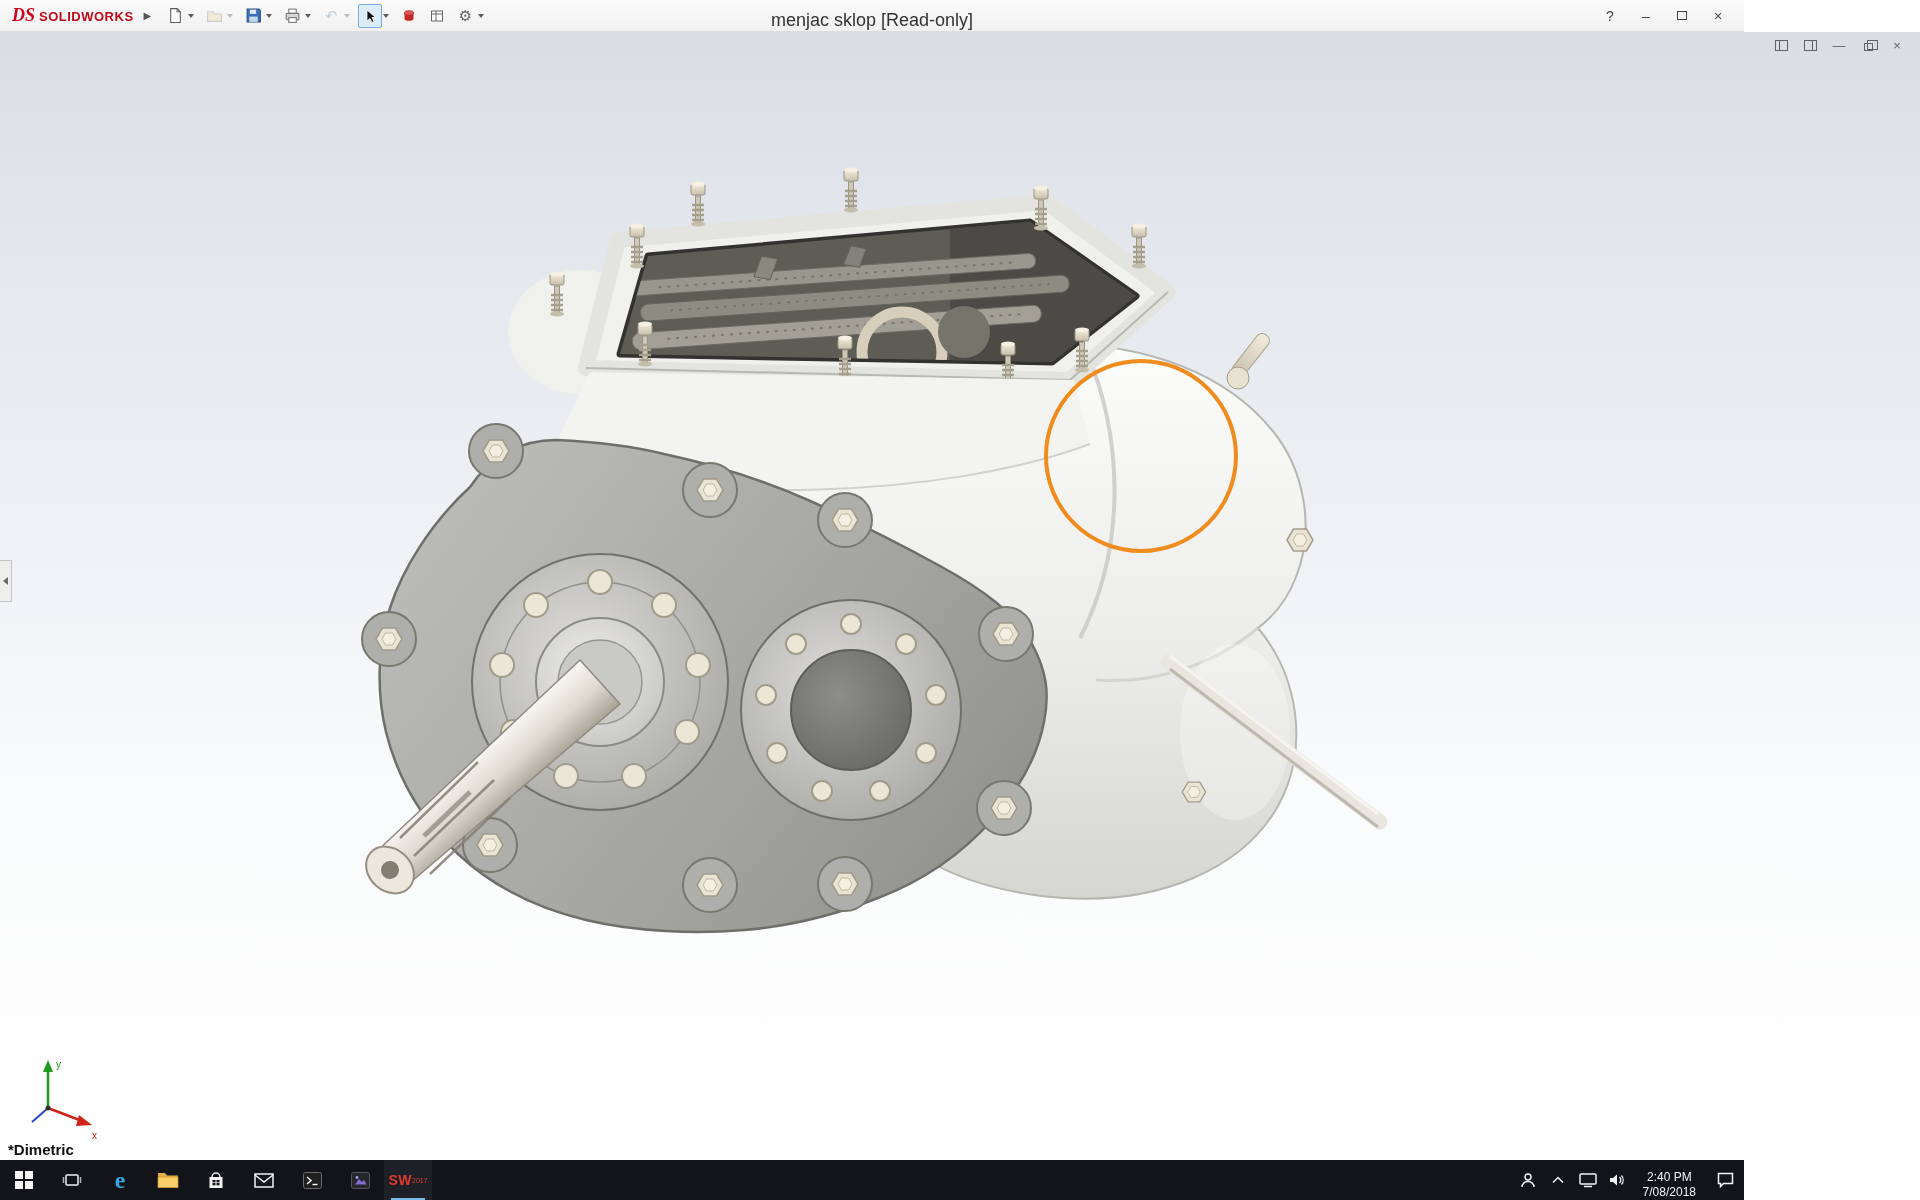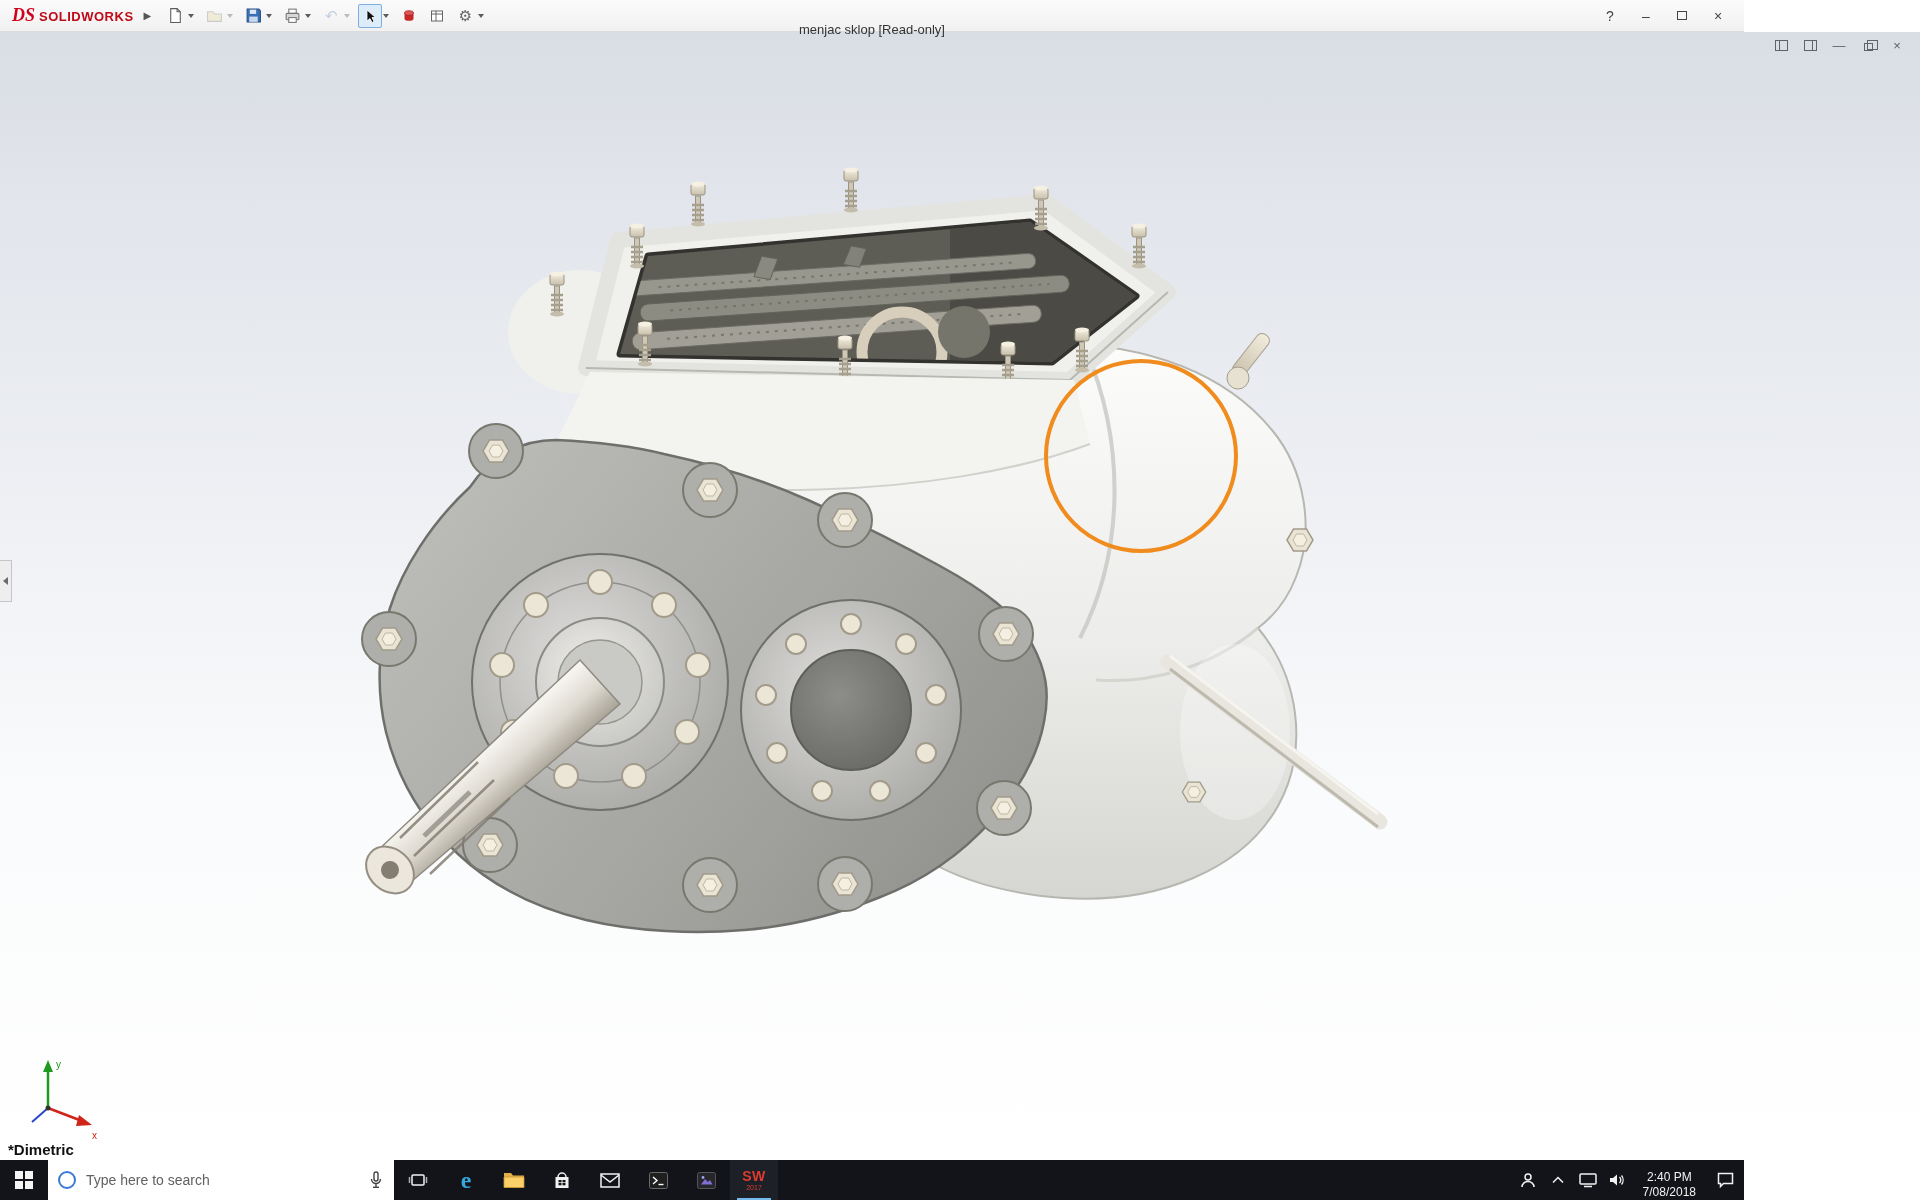"menjac sklop [Read-only]" .title-center { font-size: 13px -> 18px; top: 22px -> 10px }
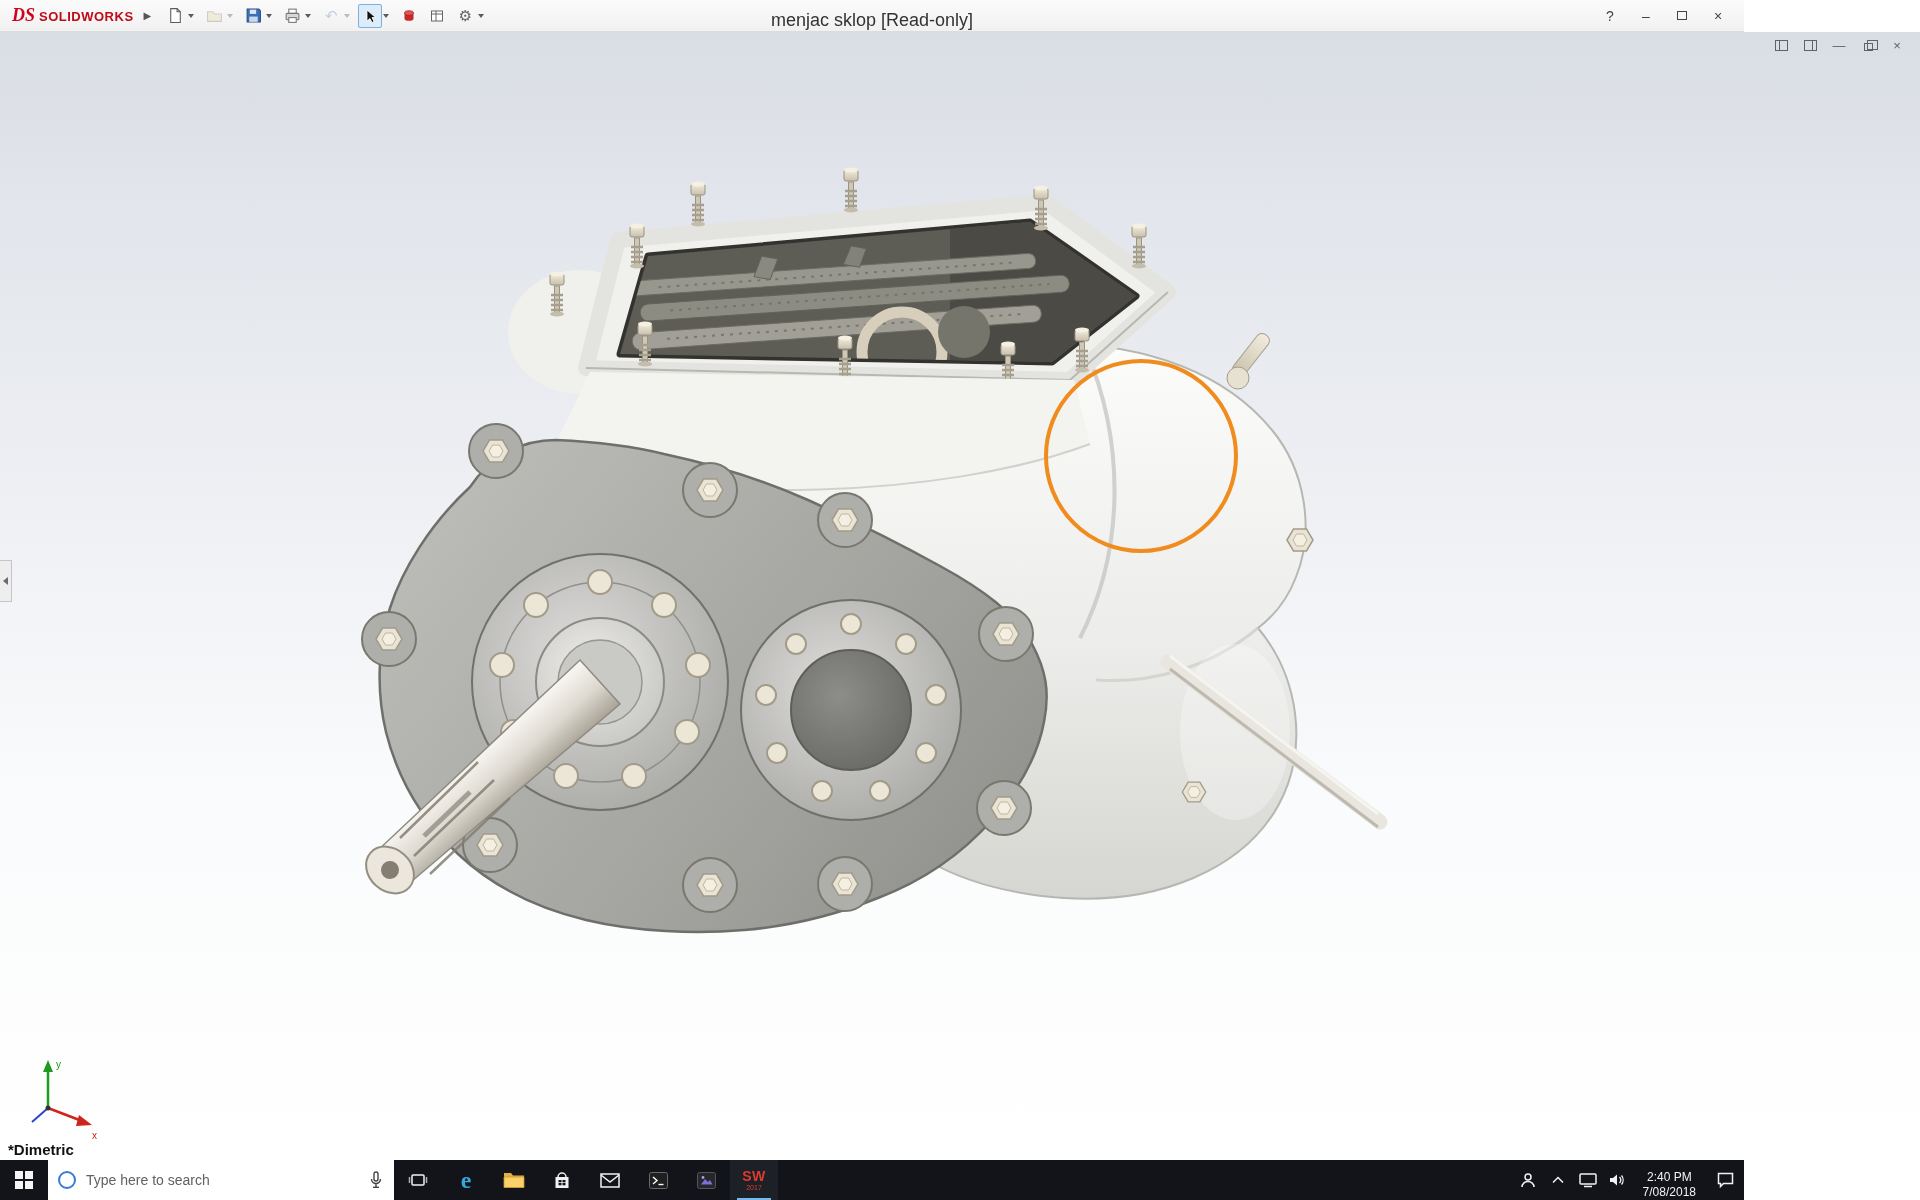"Type here to search" div.search-box { html: <div> <span></span> <input> <svg> <rect></rect> <path></path> <line></line> <line></line> </svg> </div> -> none }
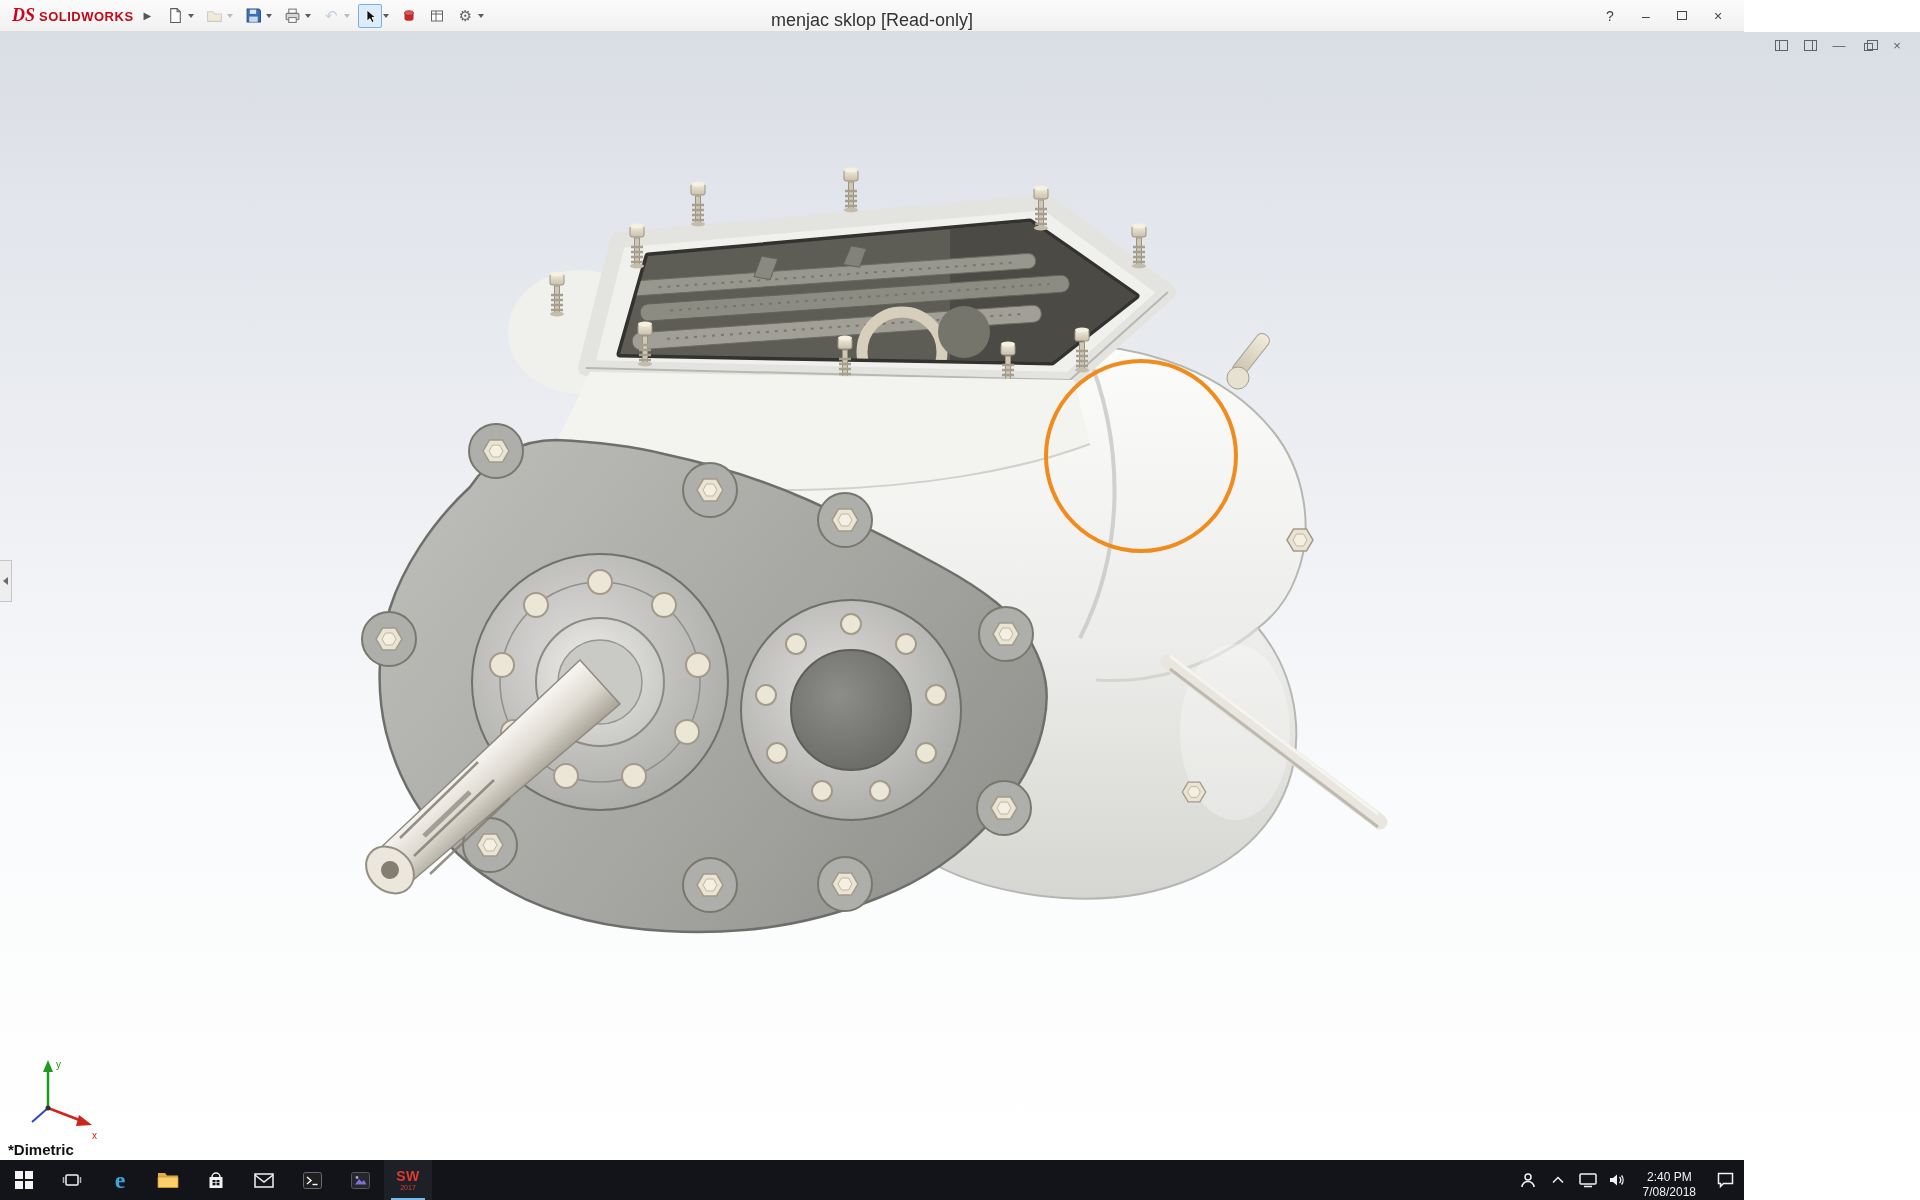"SW" .sw-badge { flex-direction: column -> row }
